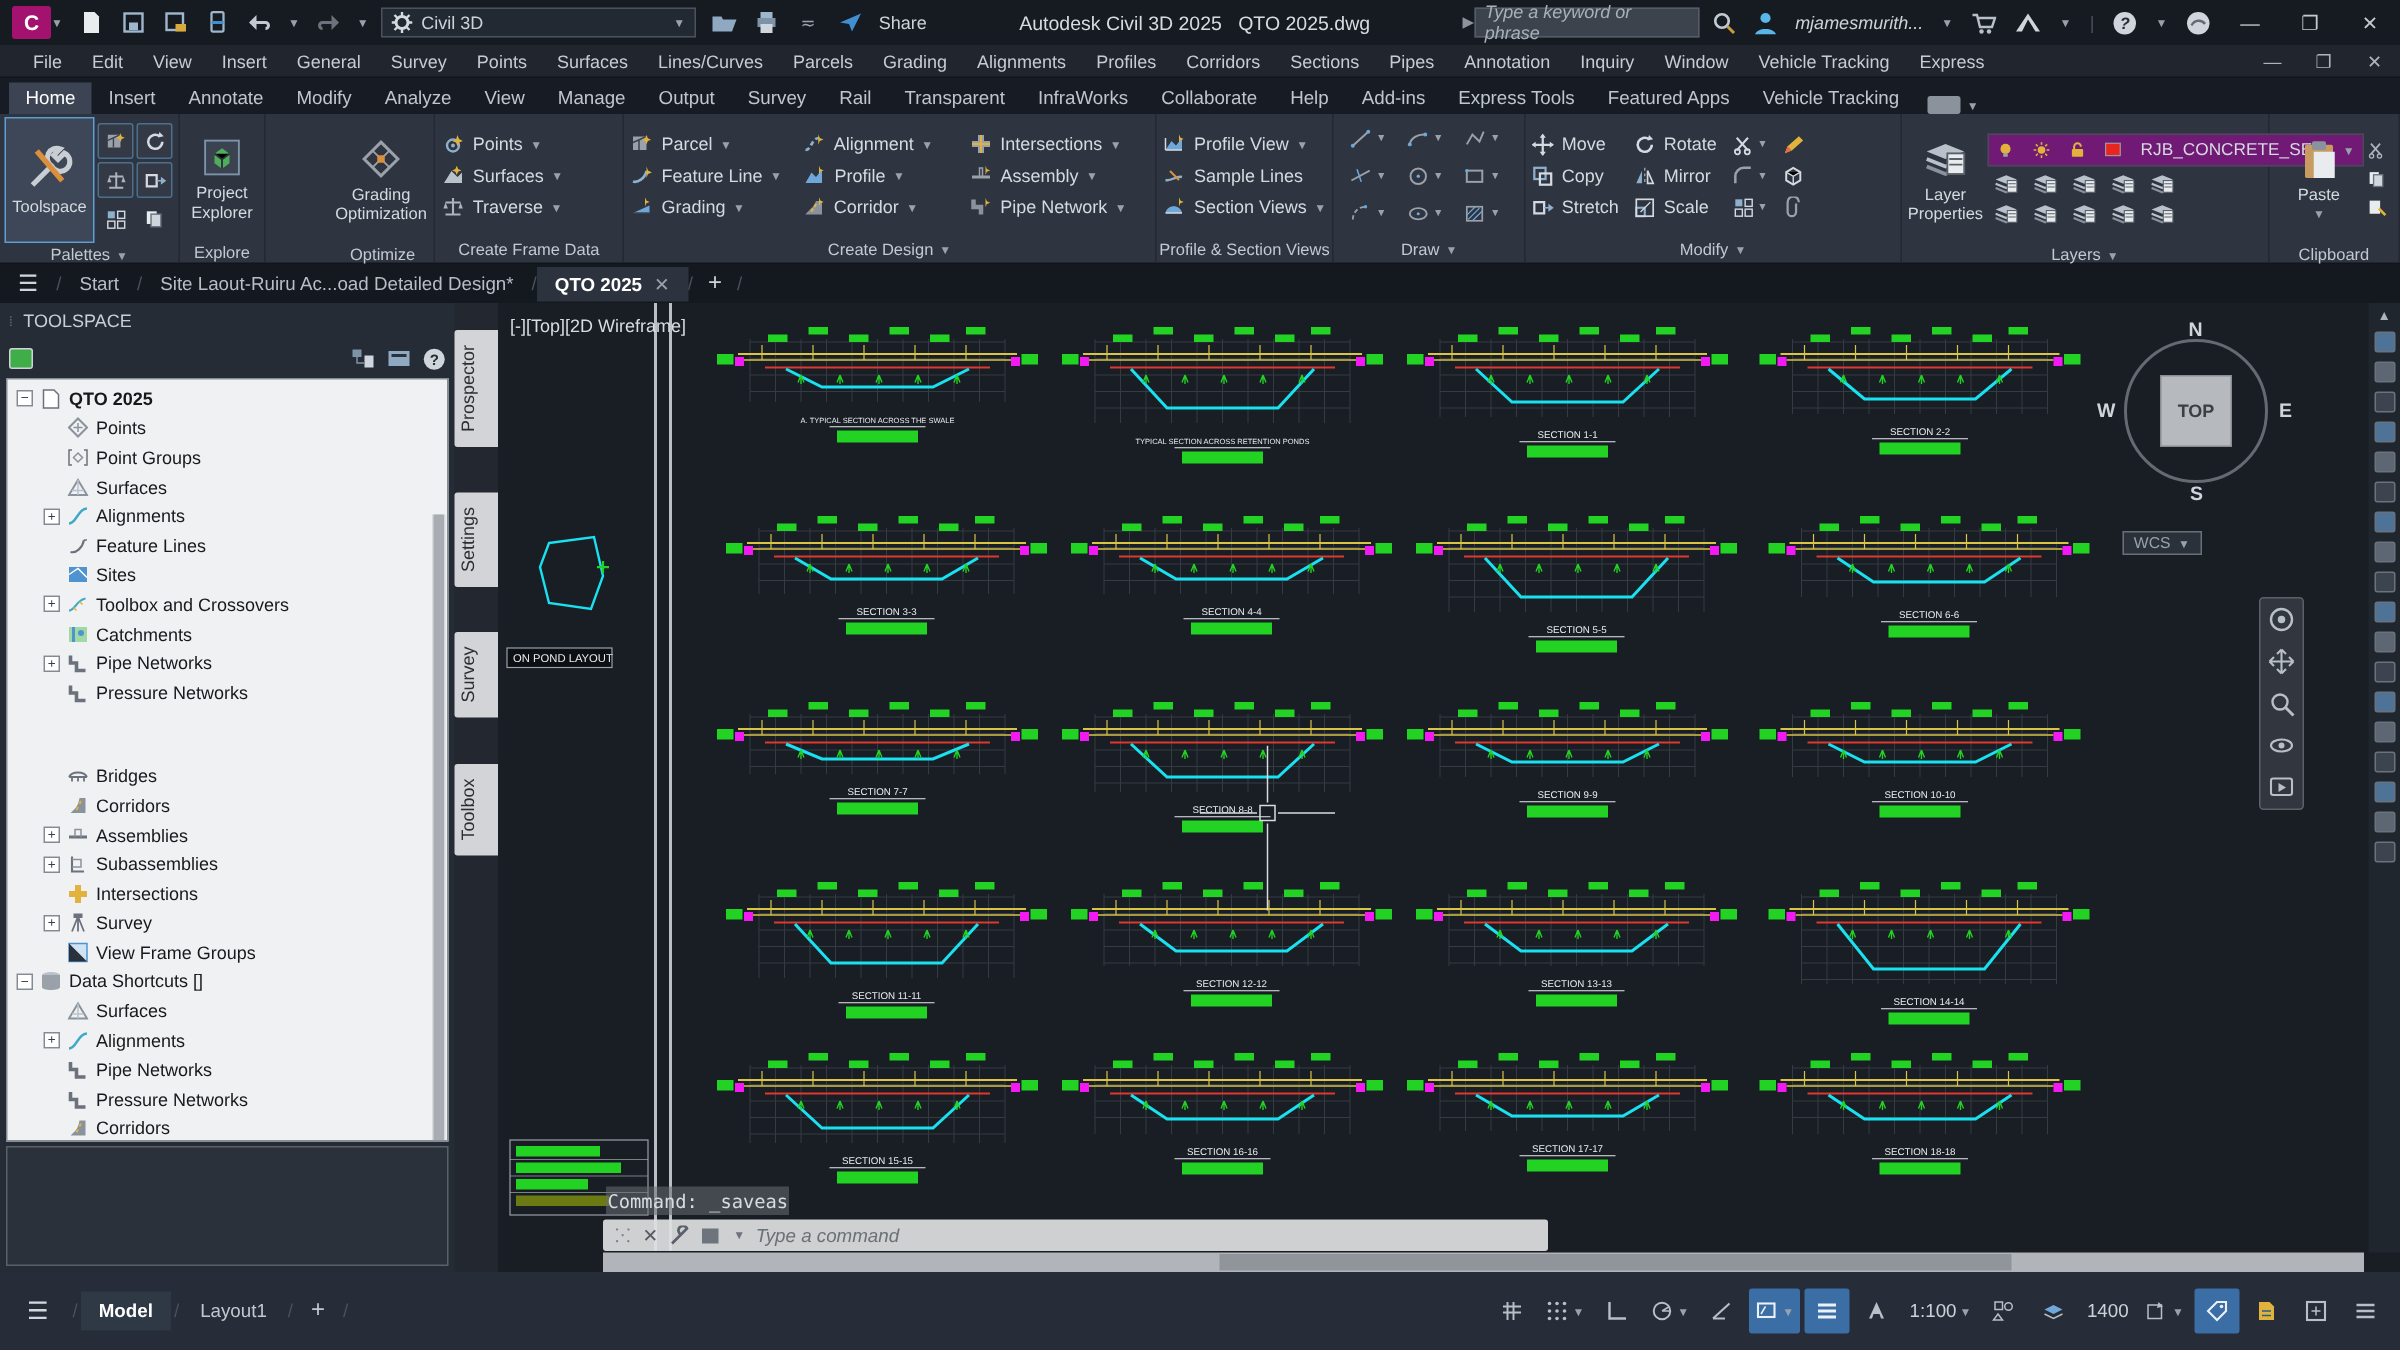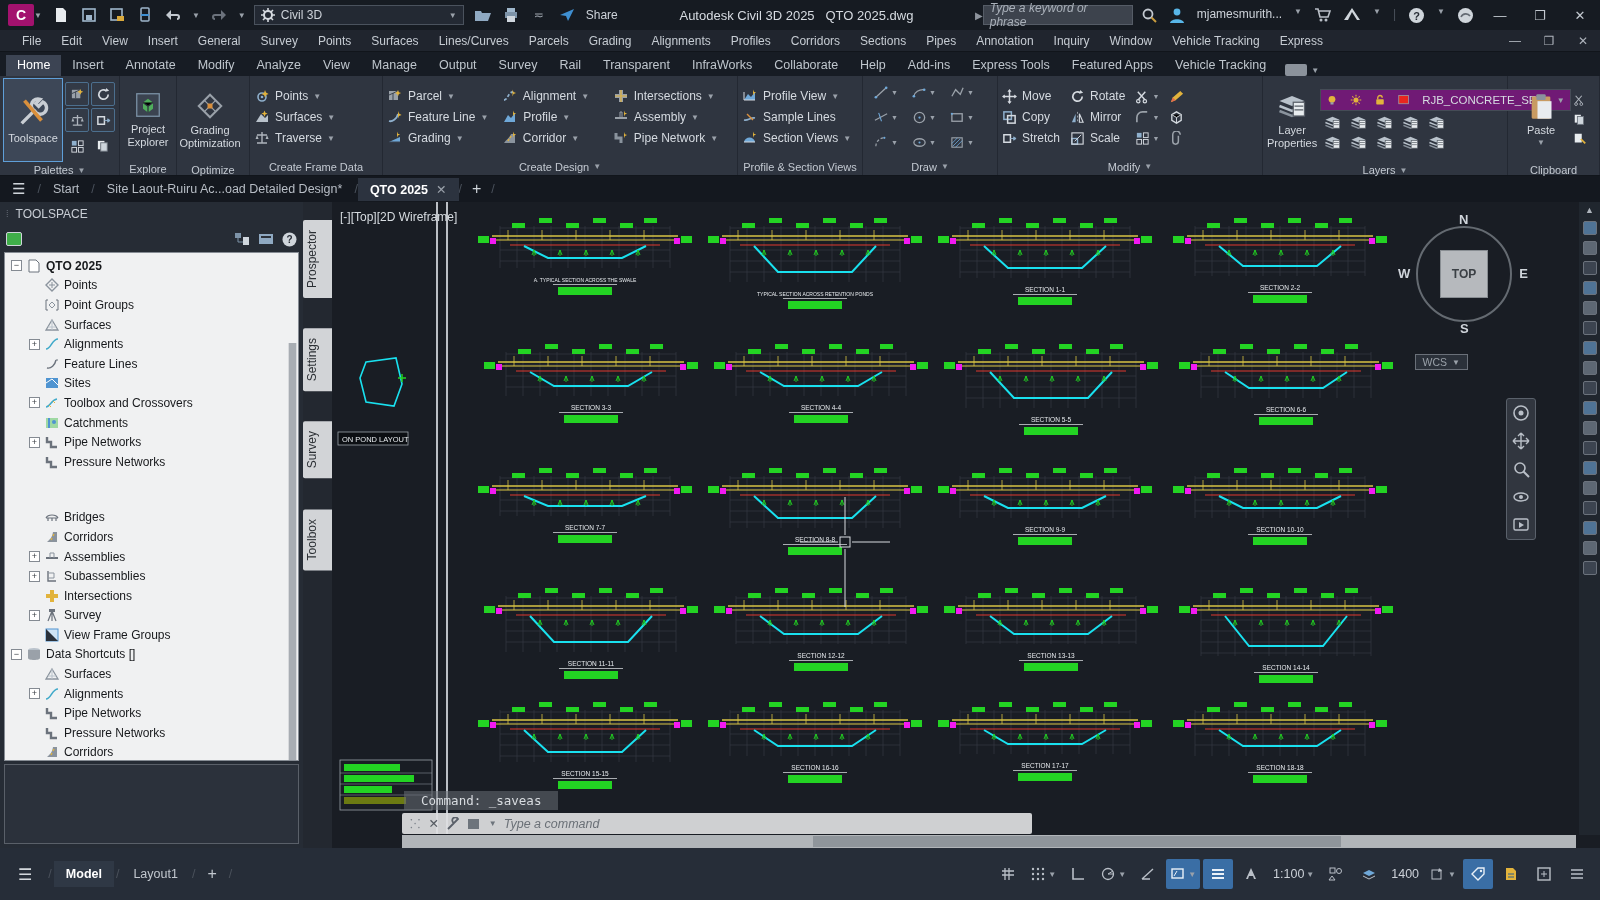"mjamesmurith..." .tb-right { align-items: flex-start -> center; font-style: none -> italic }
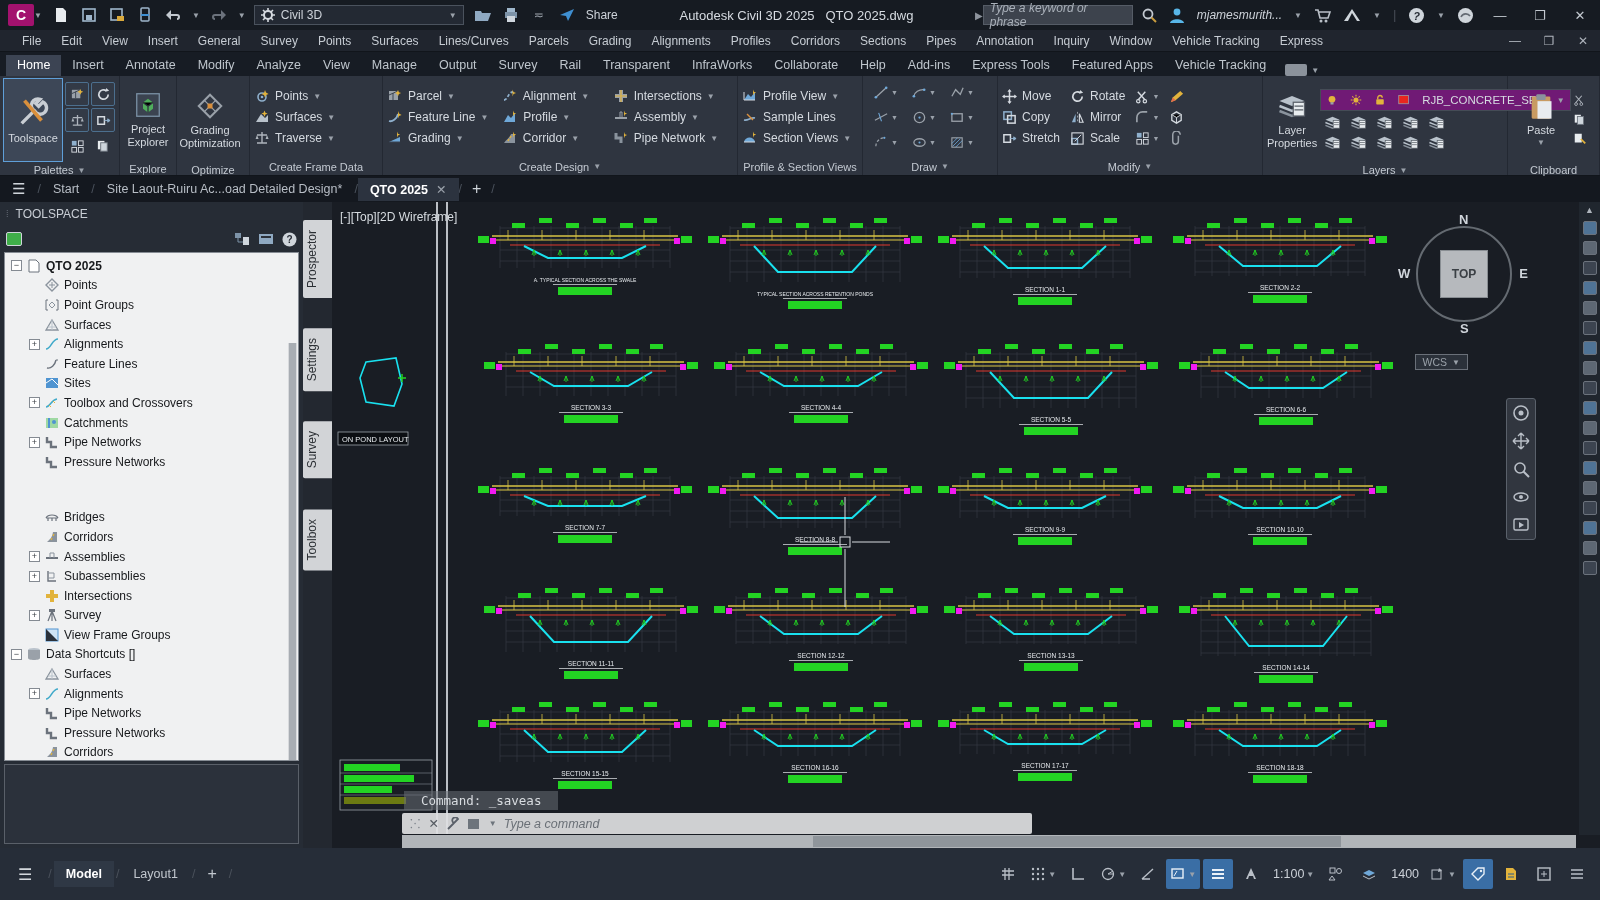"Grading Optimization" div.panel { margin-left: none -> 44px }
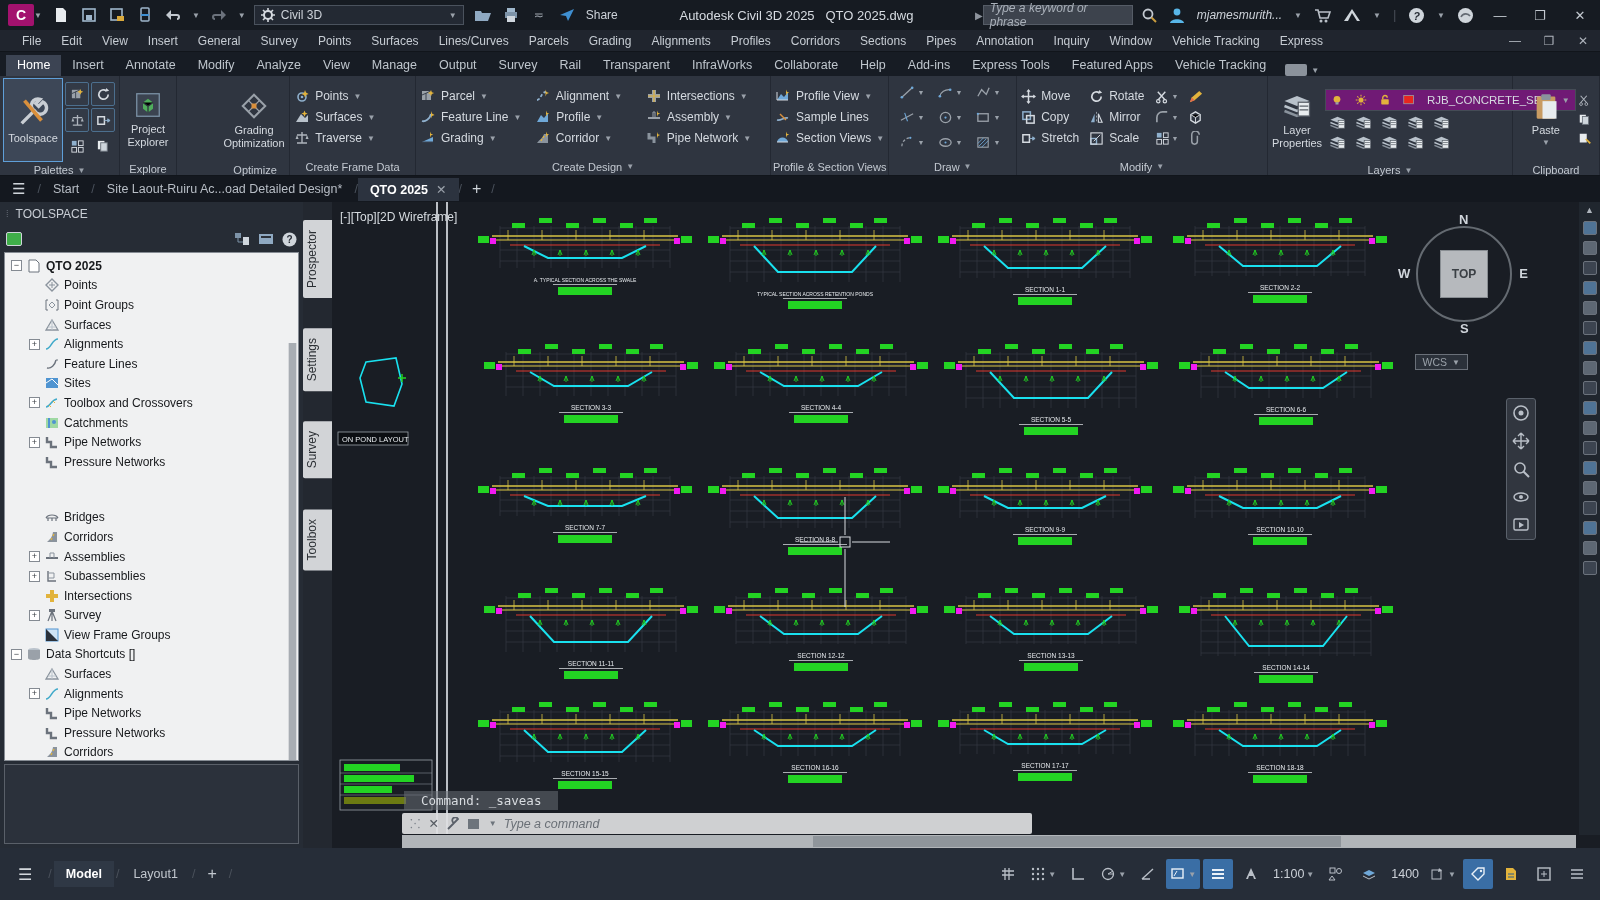"Command: _saveas" .cmdhist { padding: 2px 17px -> 2px 1px }
